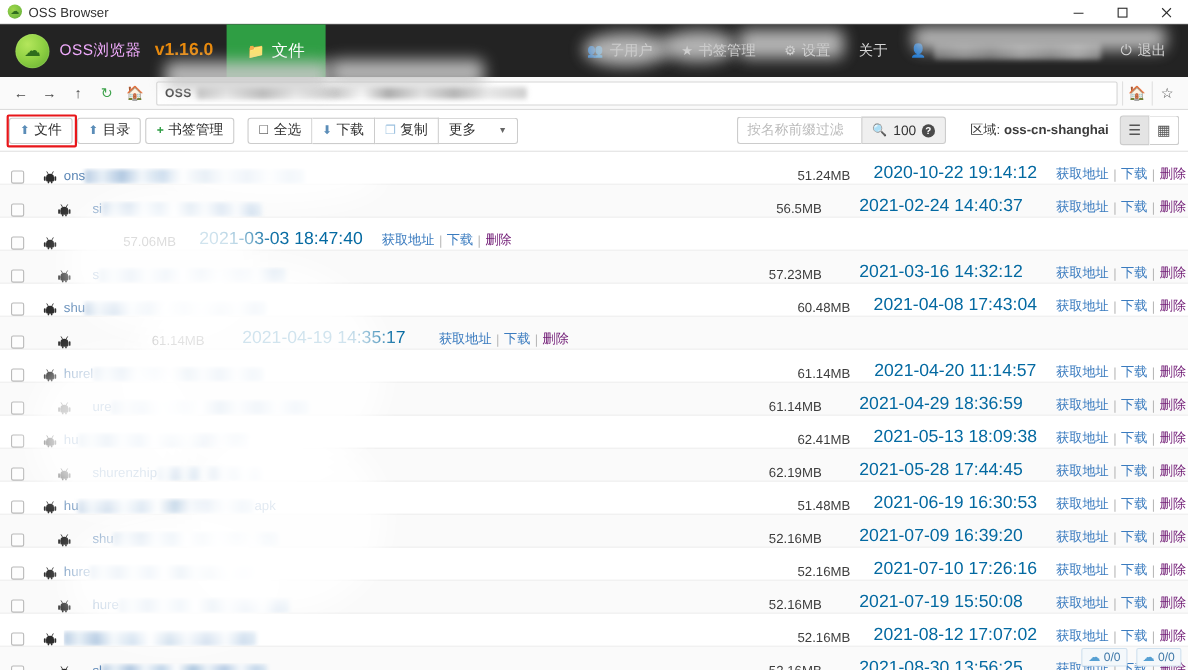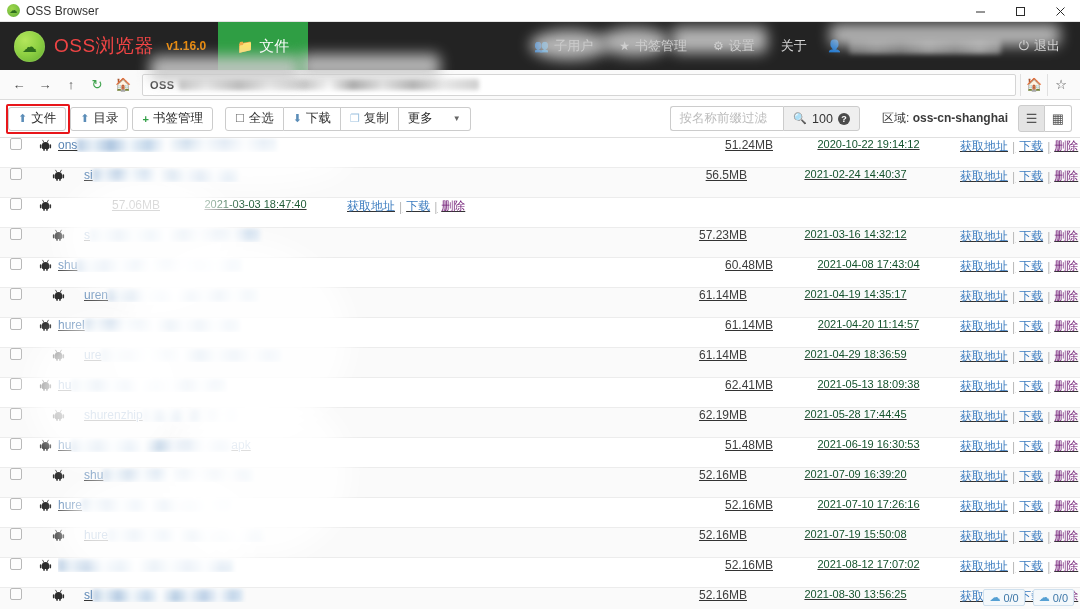"OSS浏览器" .brand-name { color: #ef4444 -> #f0abfc; font-size: 19px -> 14px }
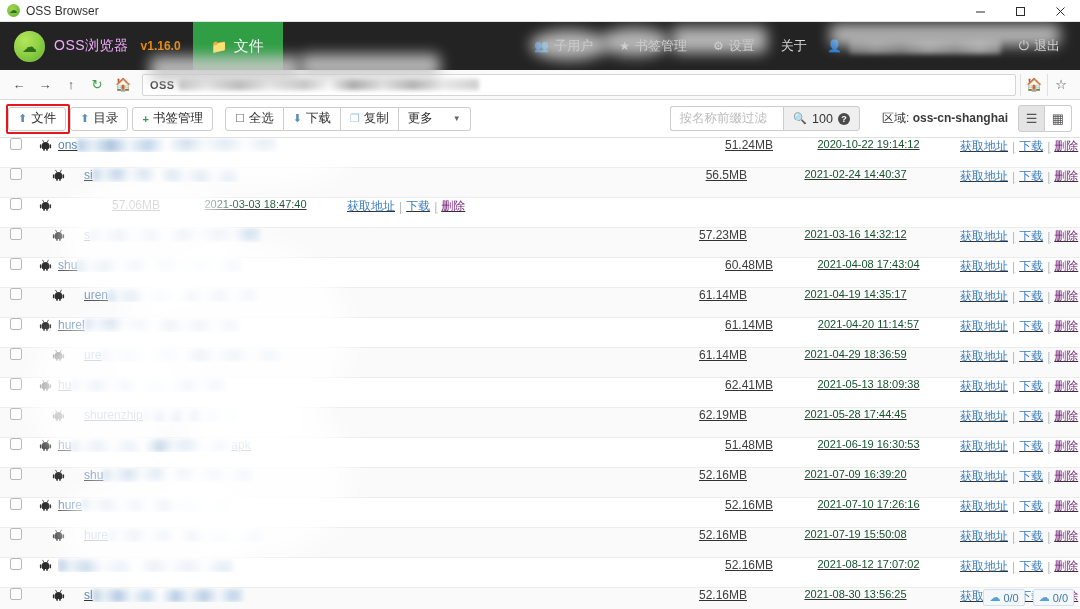"v1.16.0" .brand-ver { font-size: 12px -> 16px }
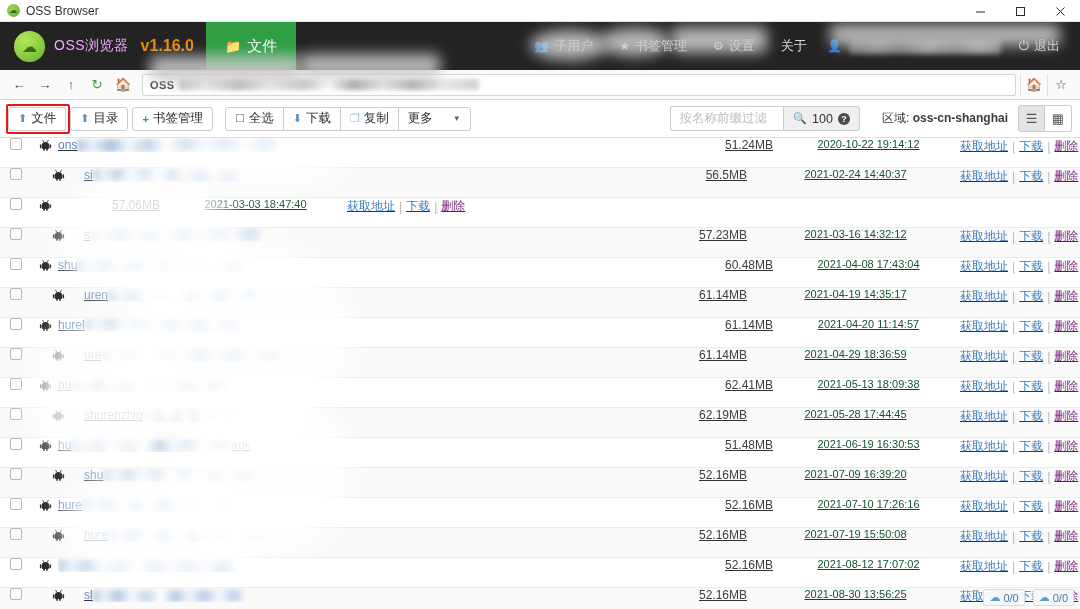"ons" .row { align-items: flex-start -> flex-end; text-decoration: underline -> none }
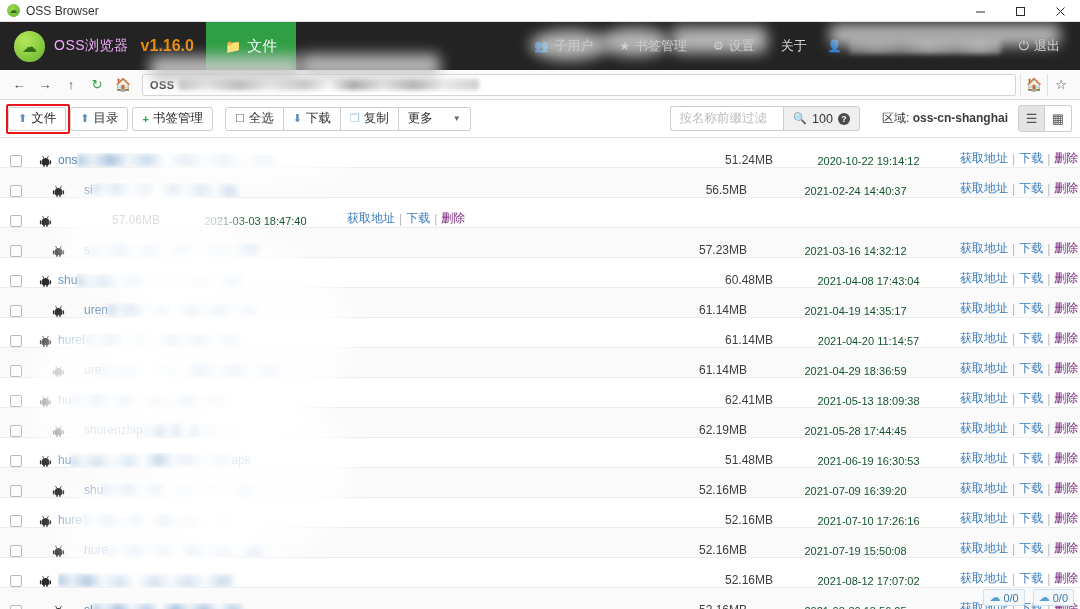"2020-10-22 19:14:12" .c-date { color: #14532d -> #0369a1; font-size: 11px -> 16px }
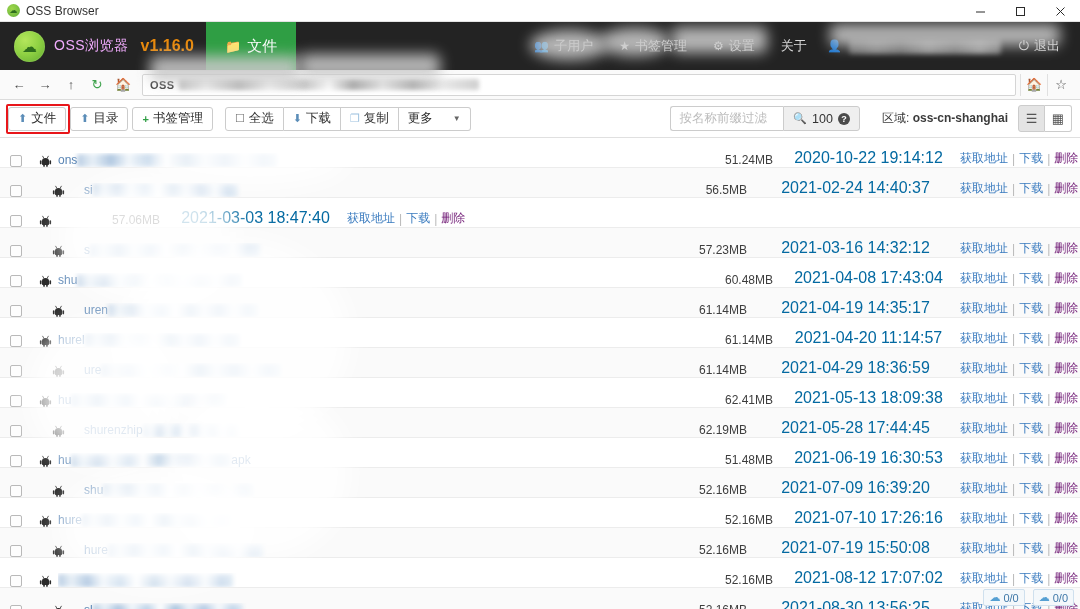"uren" div.c-name { html: <div><span>uren</span><span></span></div> -> none }
